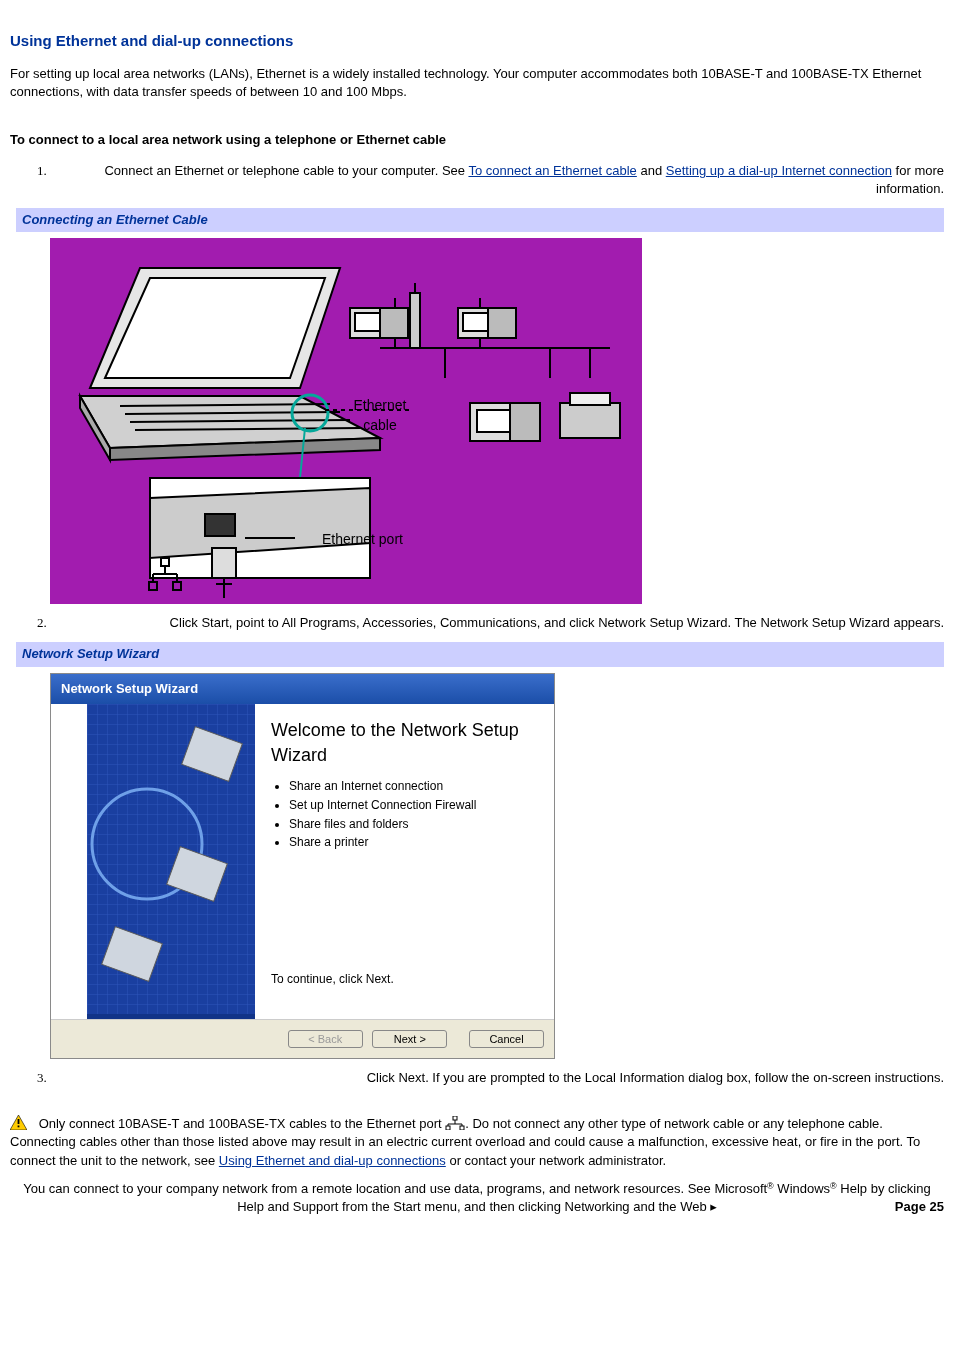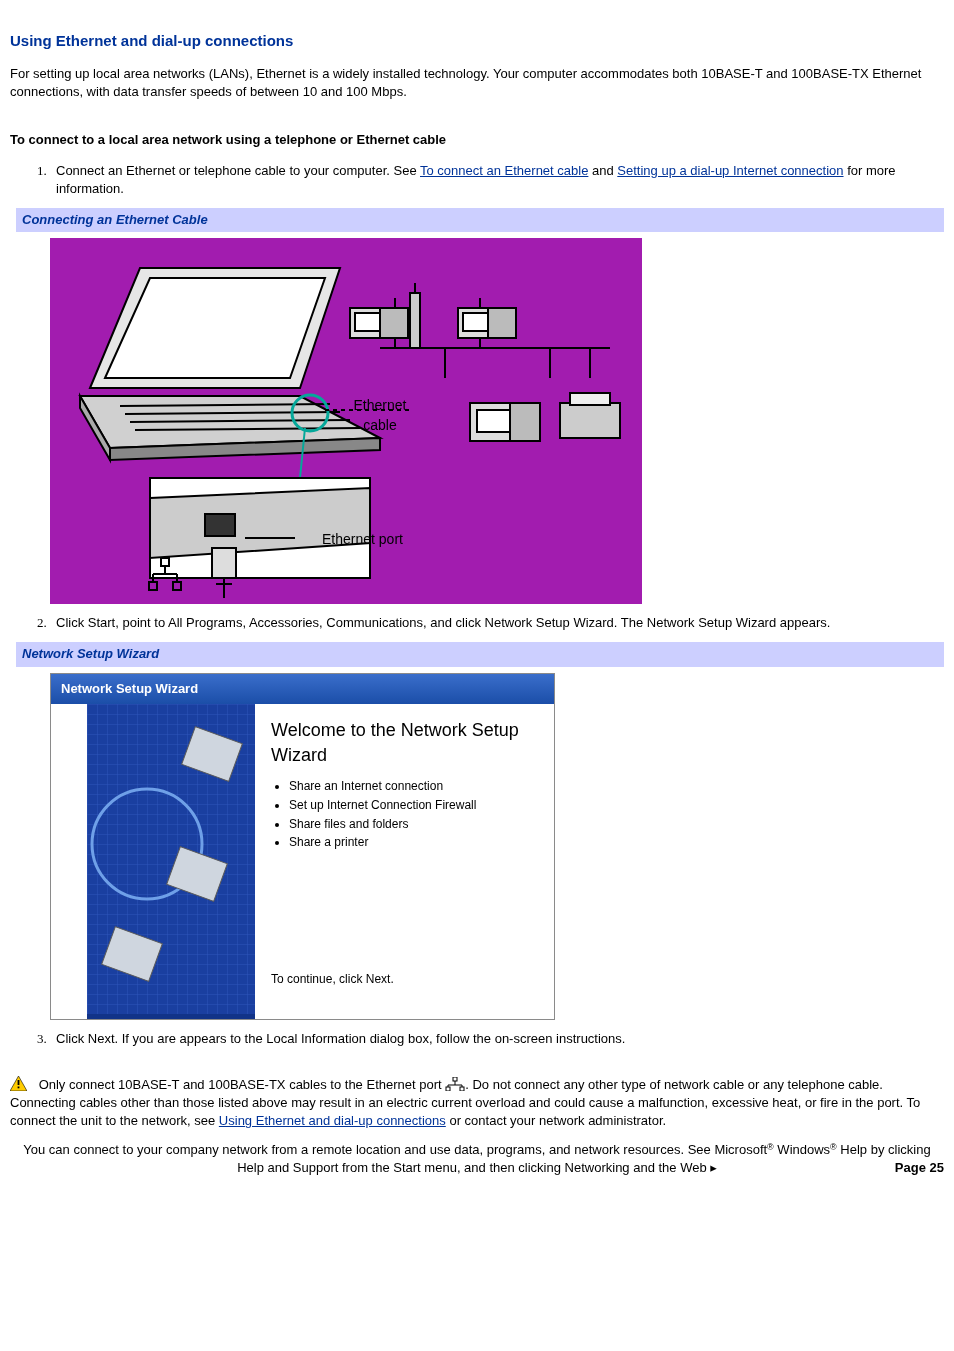"Connect an Ethernet or telephone" ol li { text-align: none -> right }
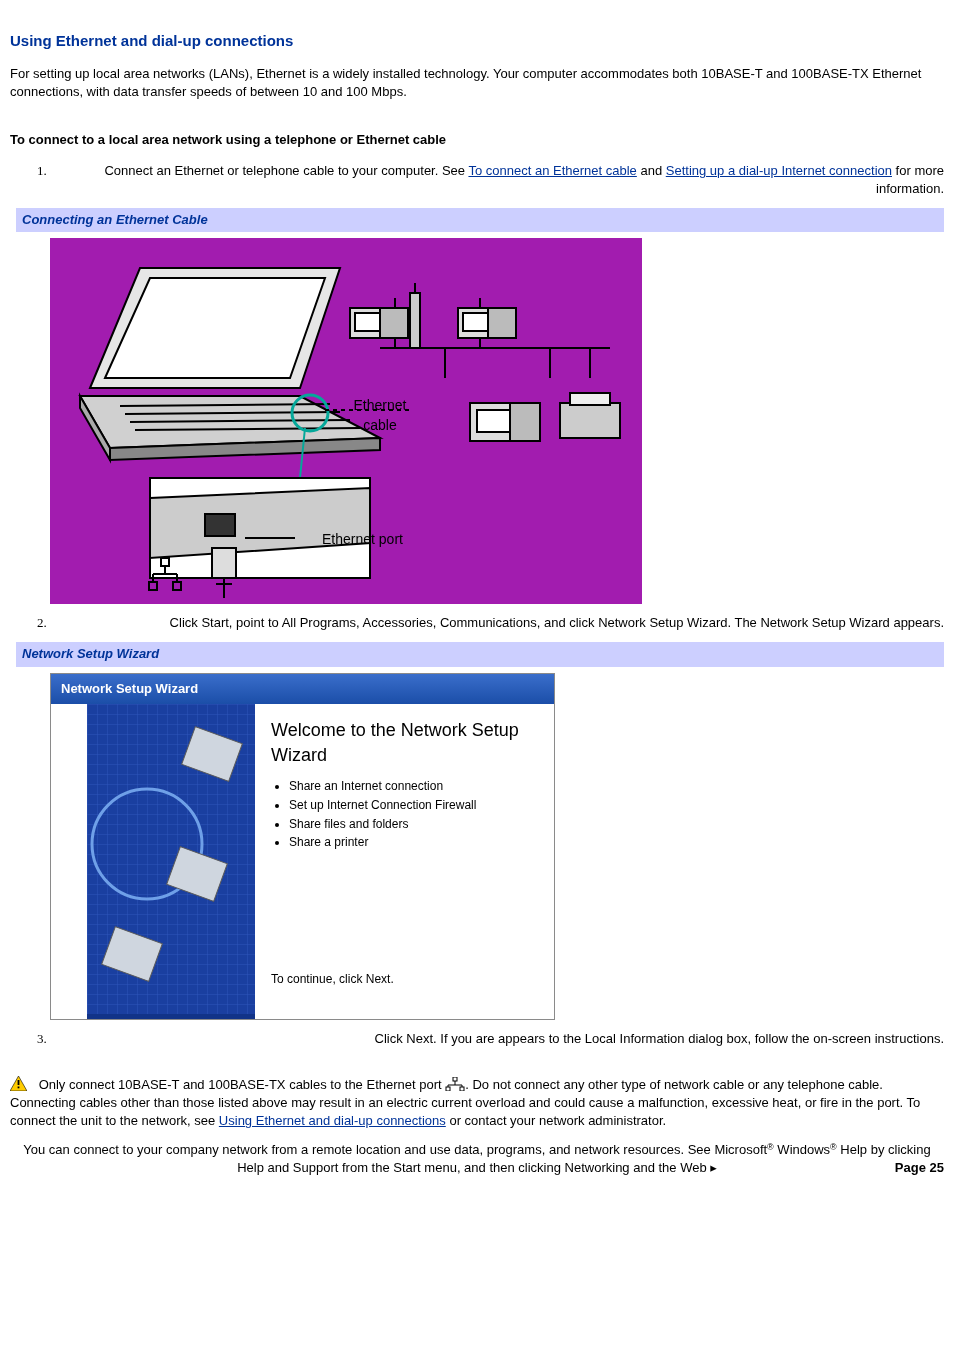"< Back Next > Cancel" div.wizard-buttons { html: none -> <div> <button>&lt; Back</button> <button>Next &gt;</button> <button>Cancel</button> </div> }
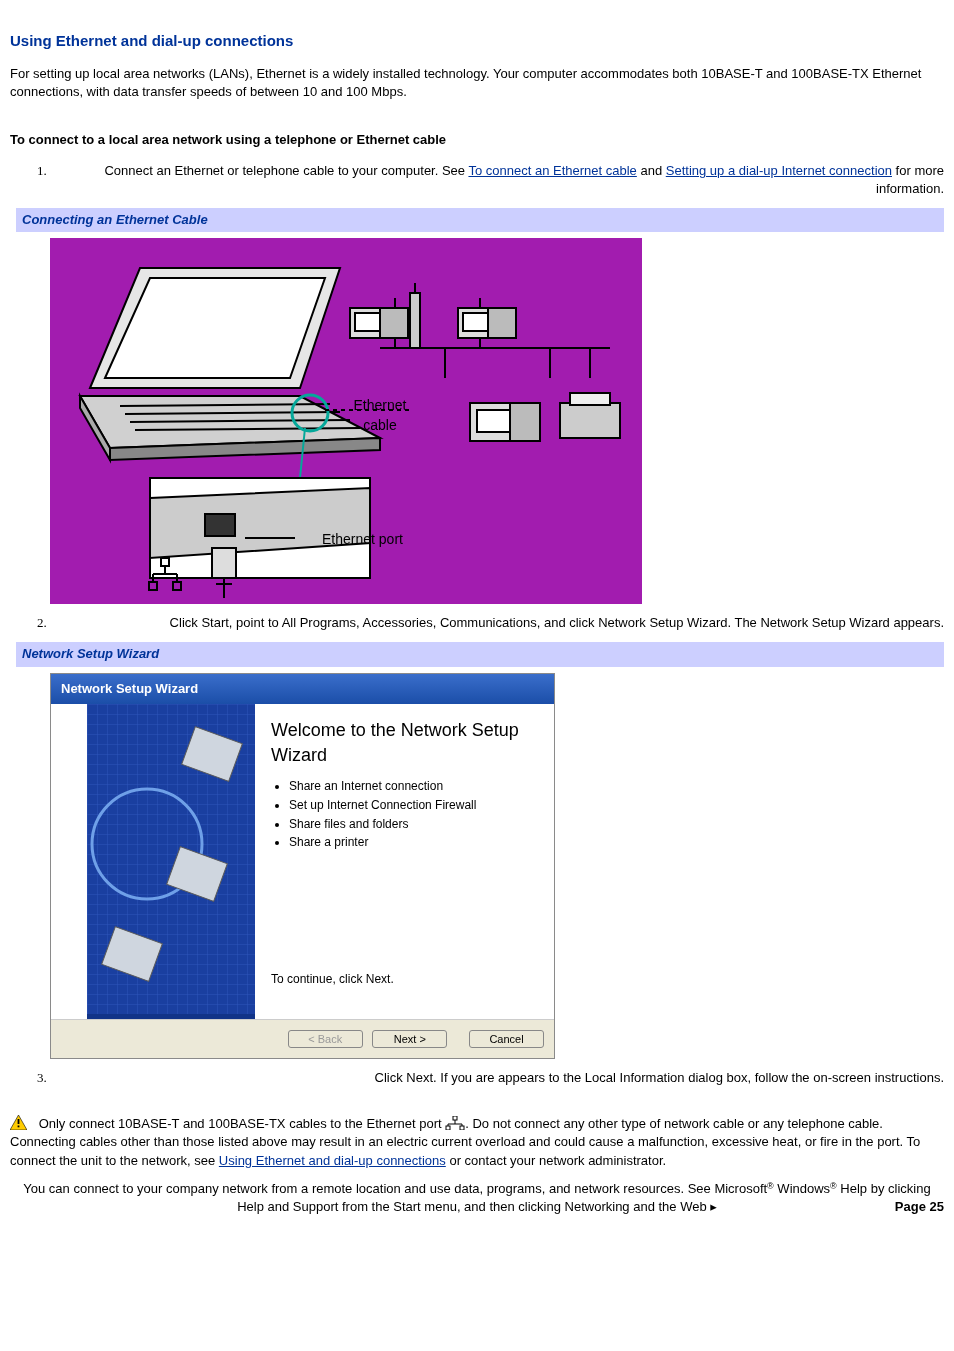". If you are appears" span { text: appears -> prompted }
